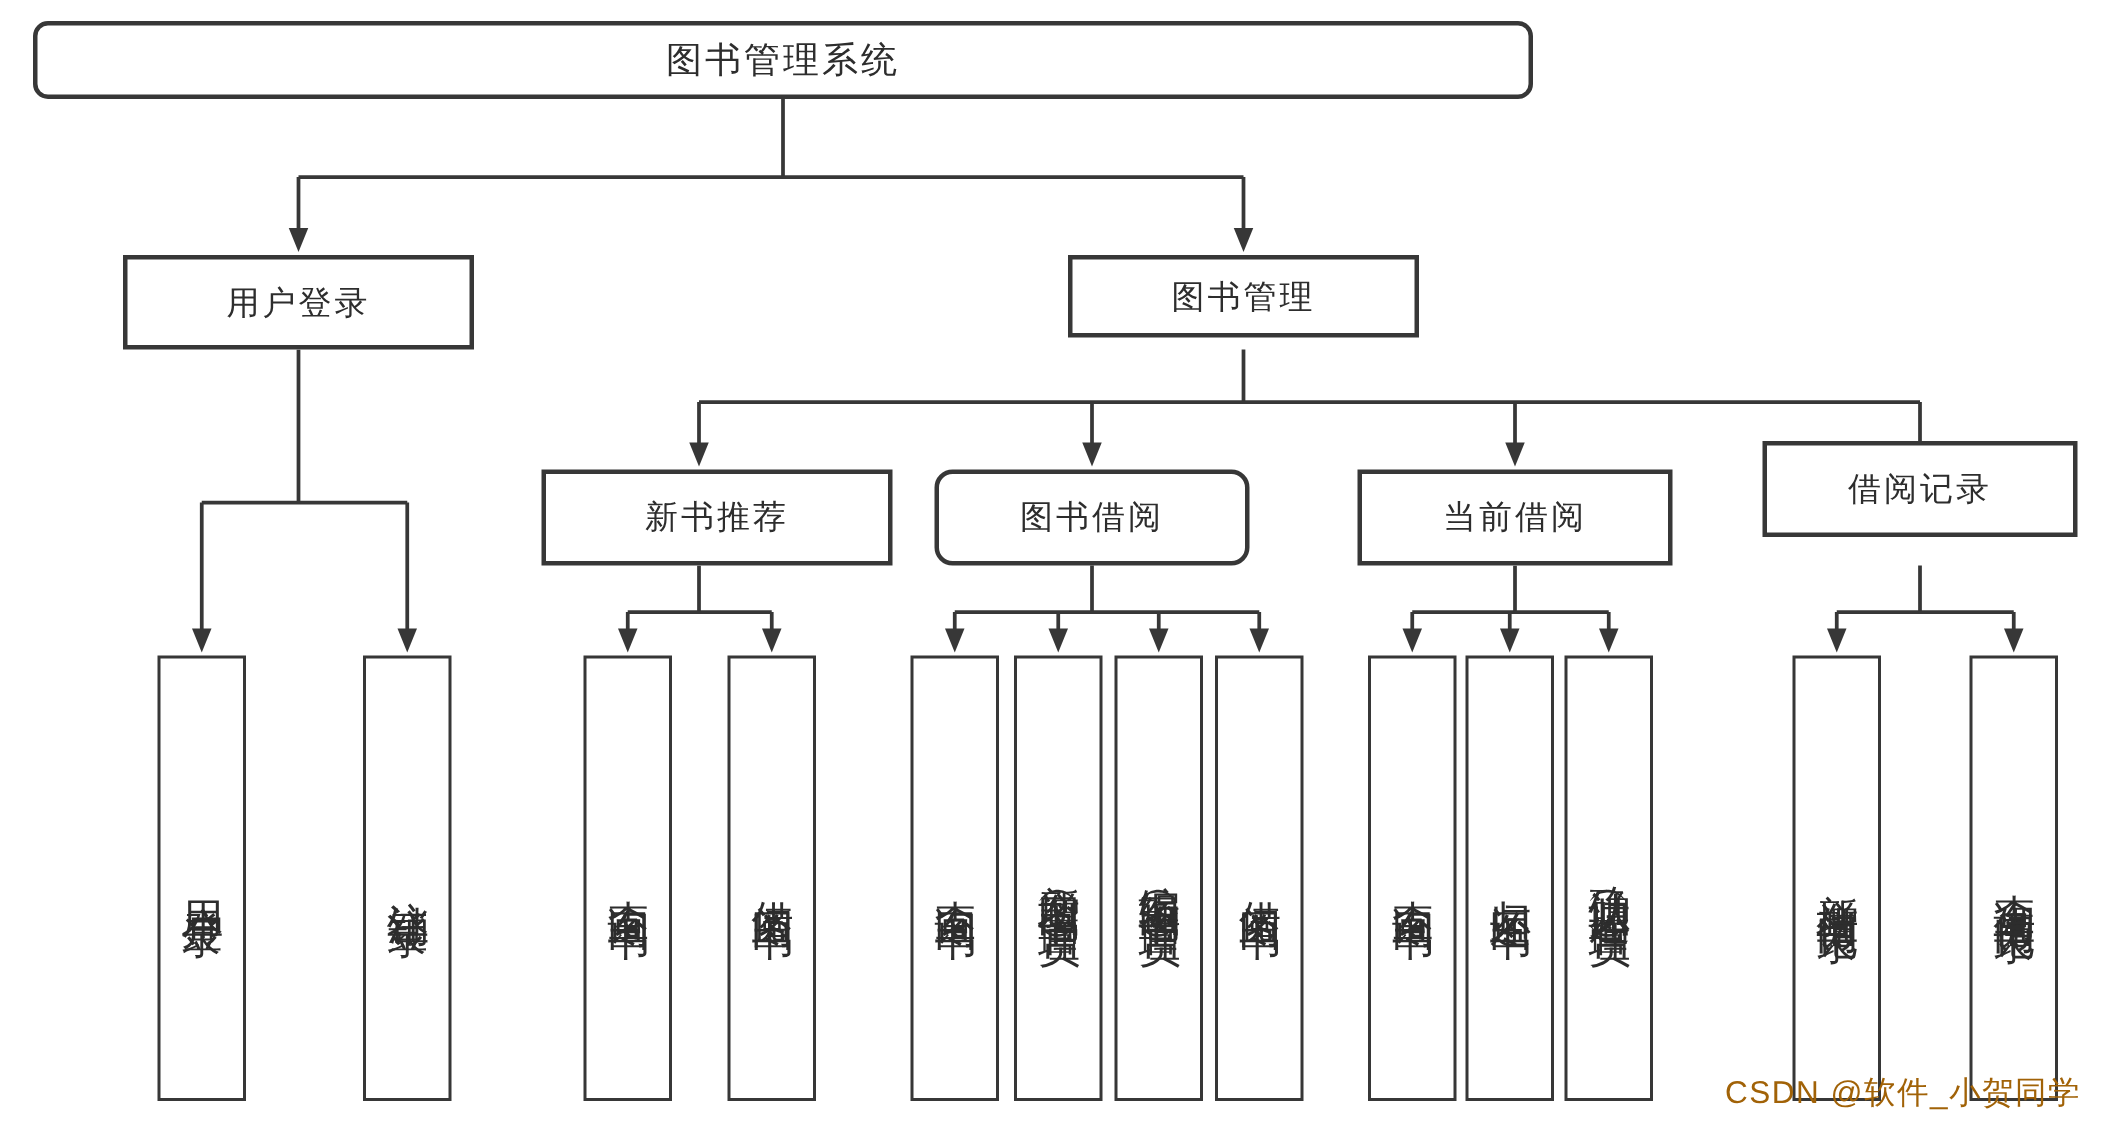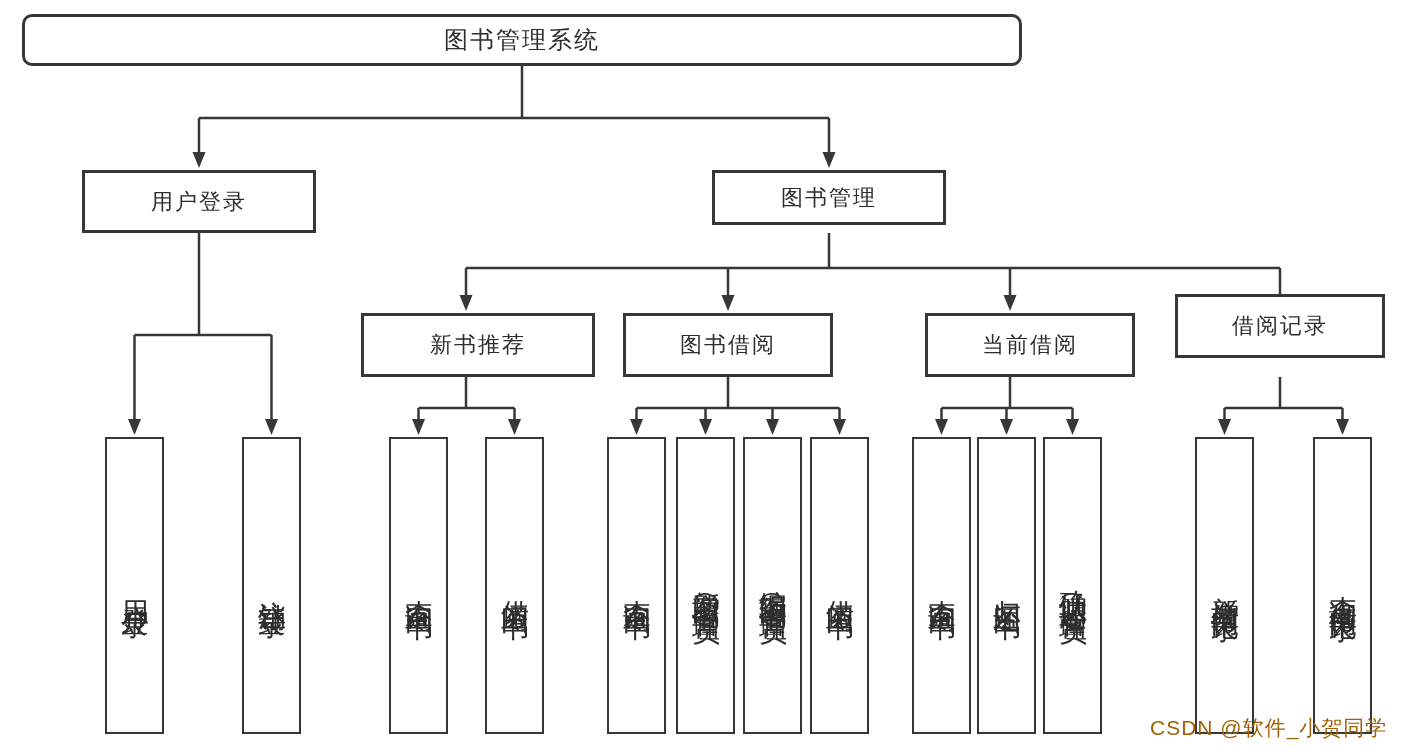"图书借阅" div.node { border-radius: none -> 12px }
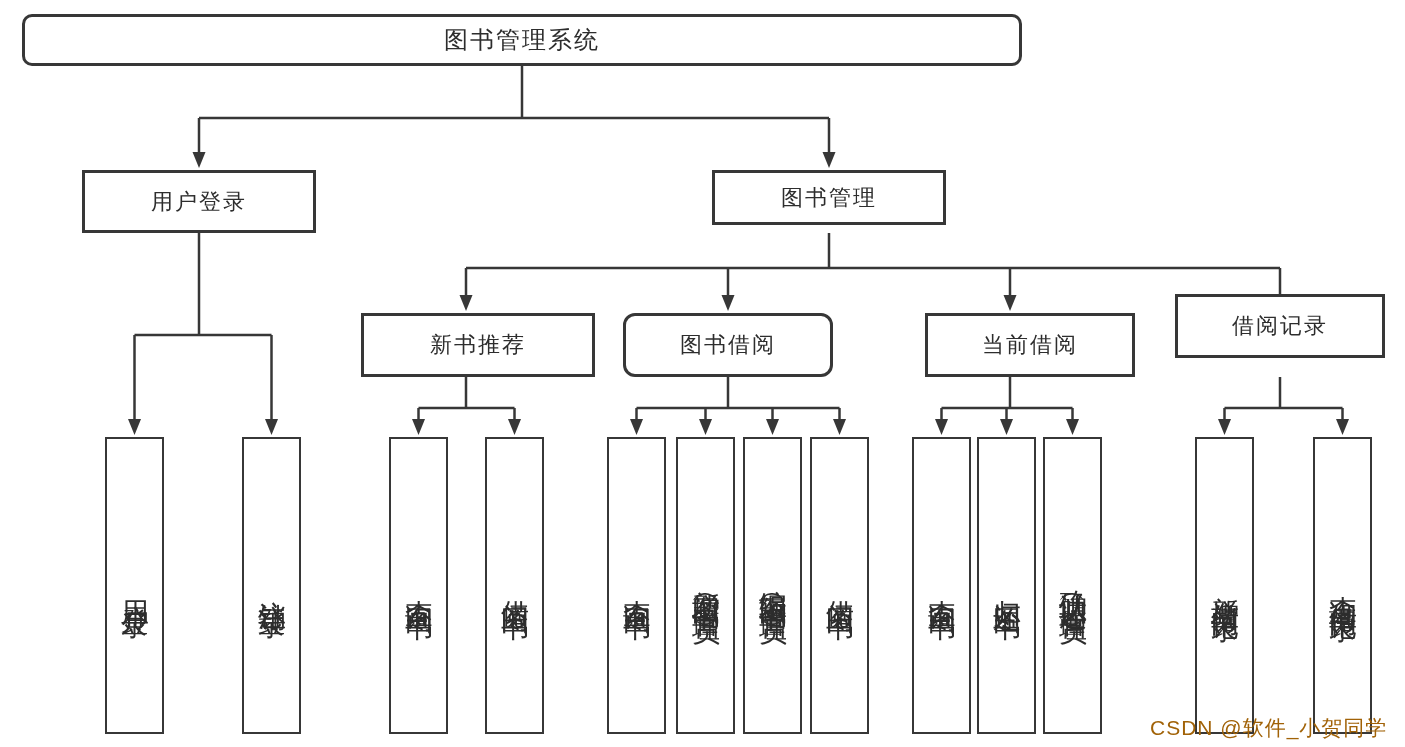"当前借阅" div.node { margin-left: 20px -> none }
